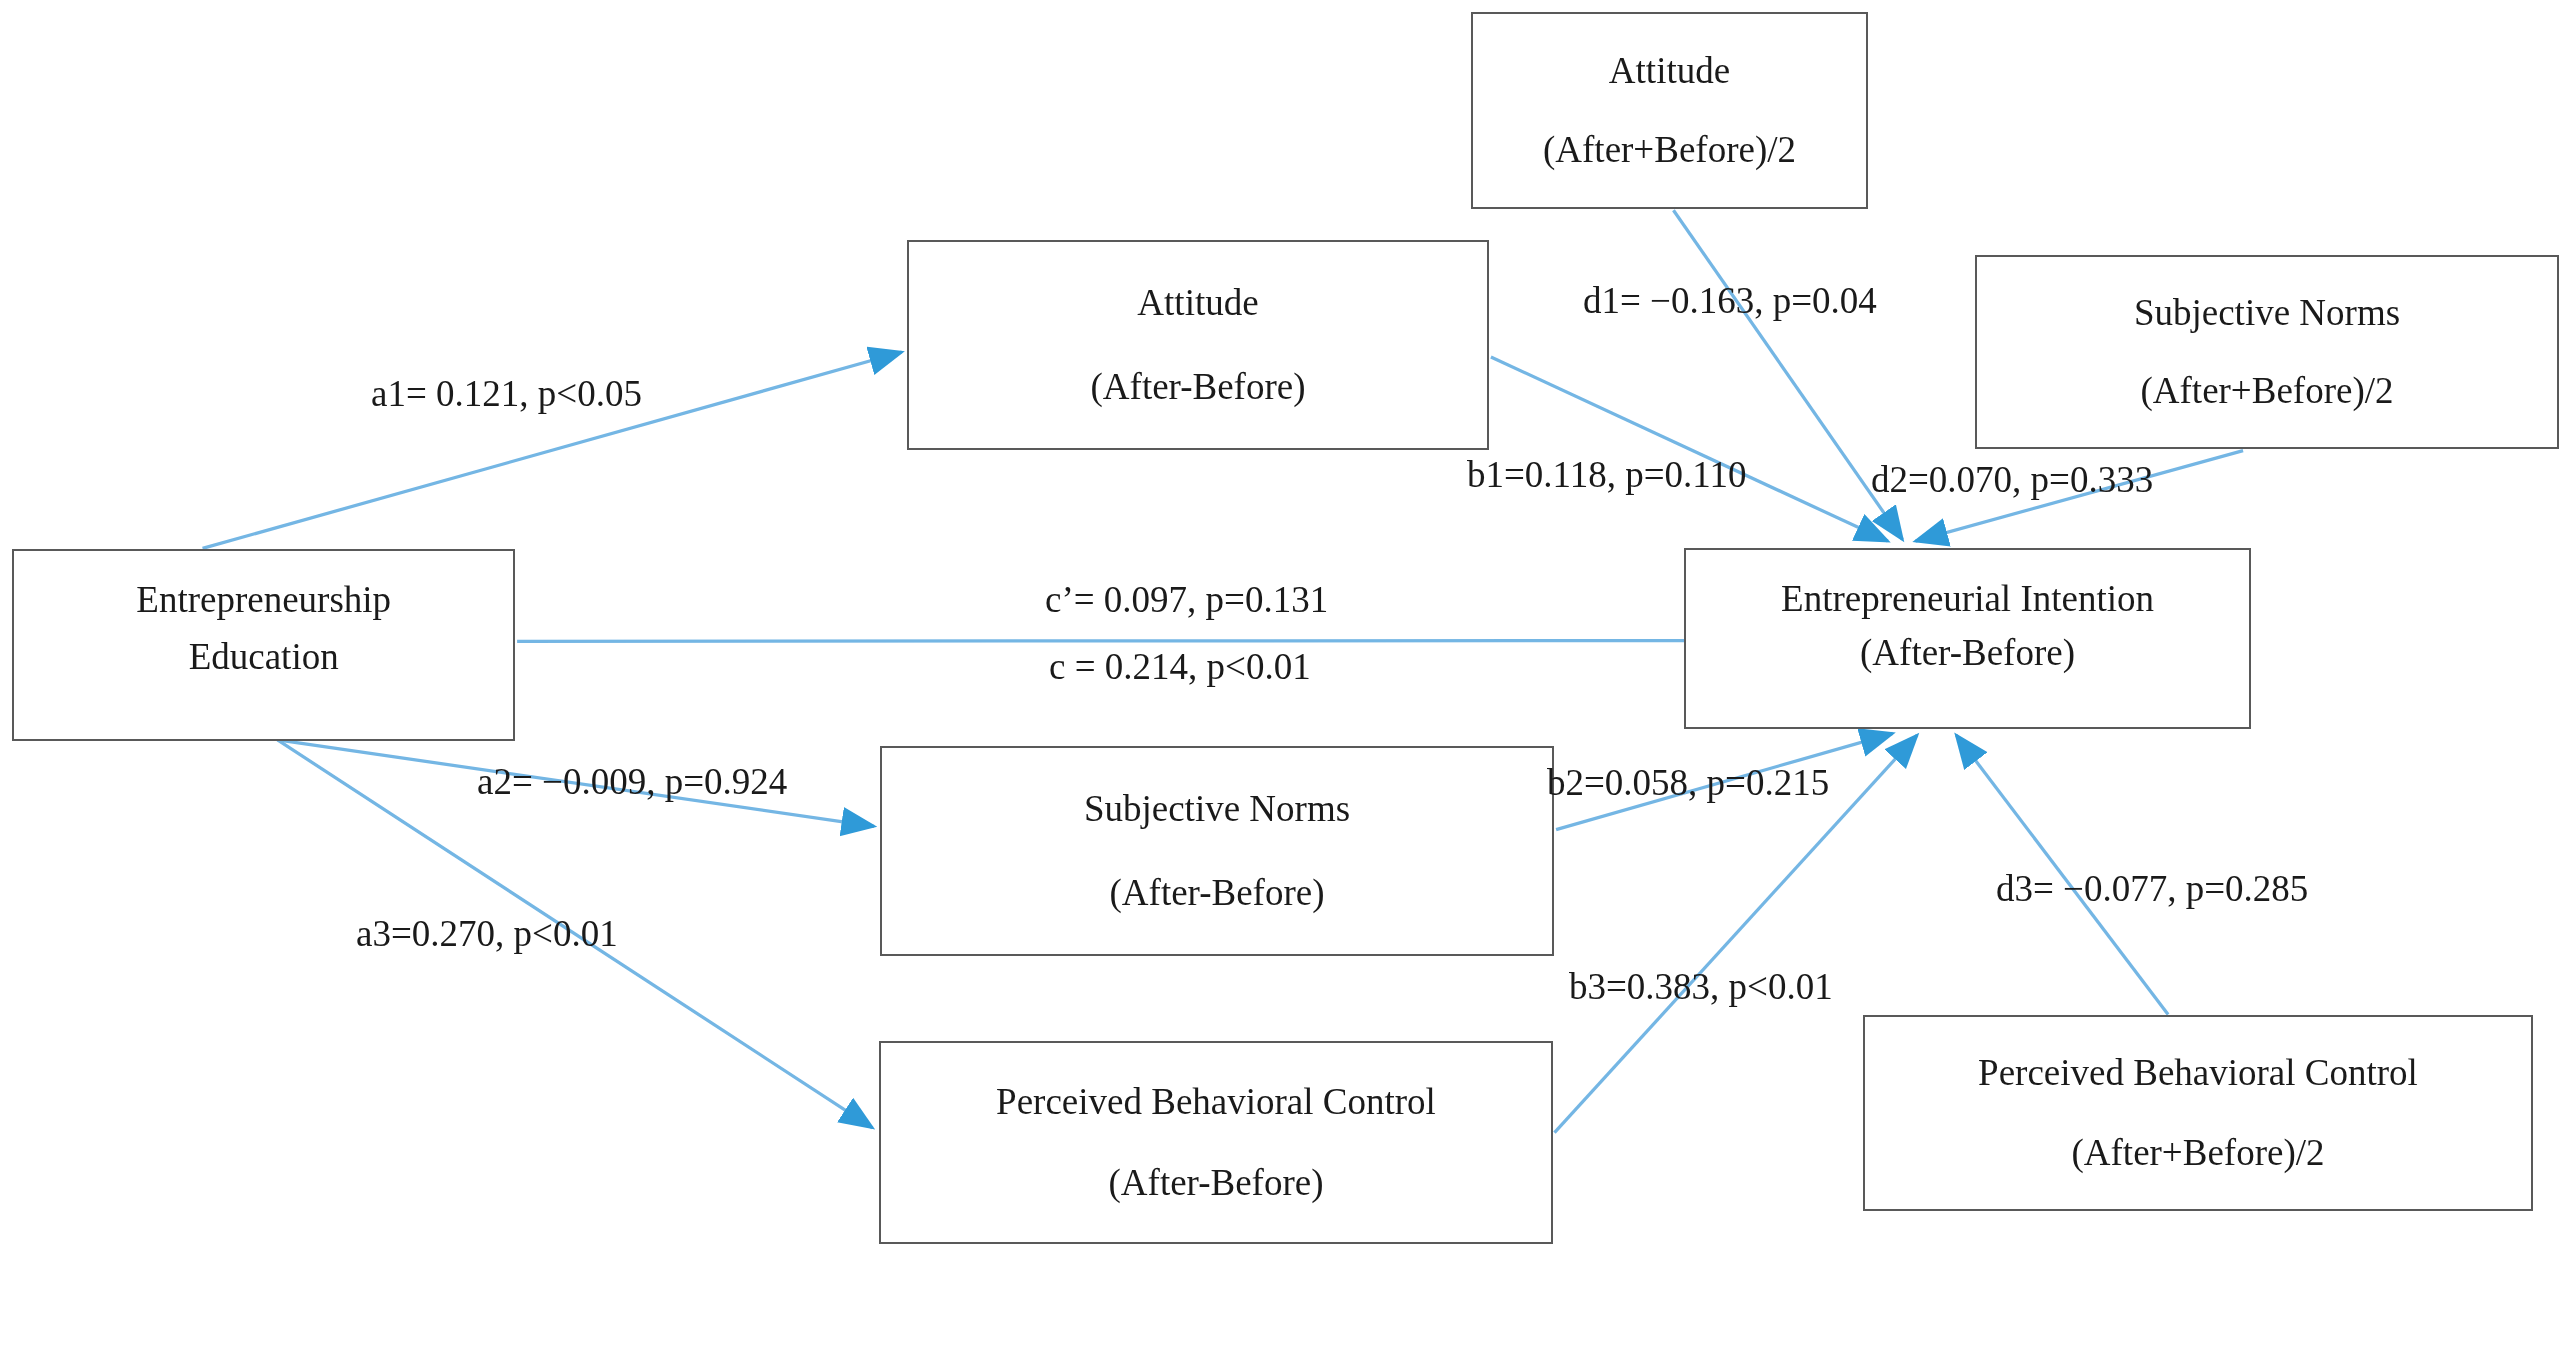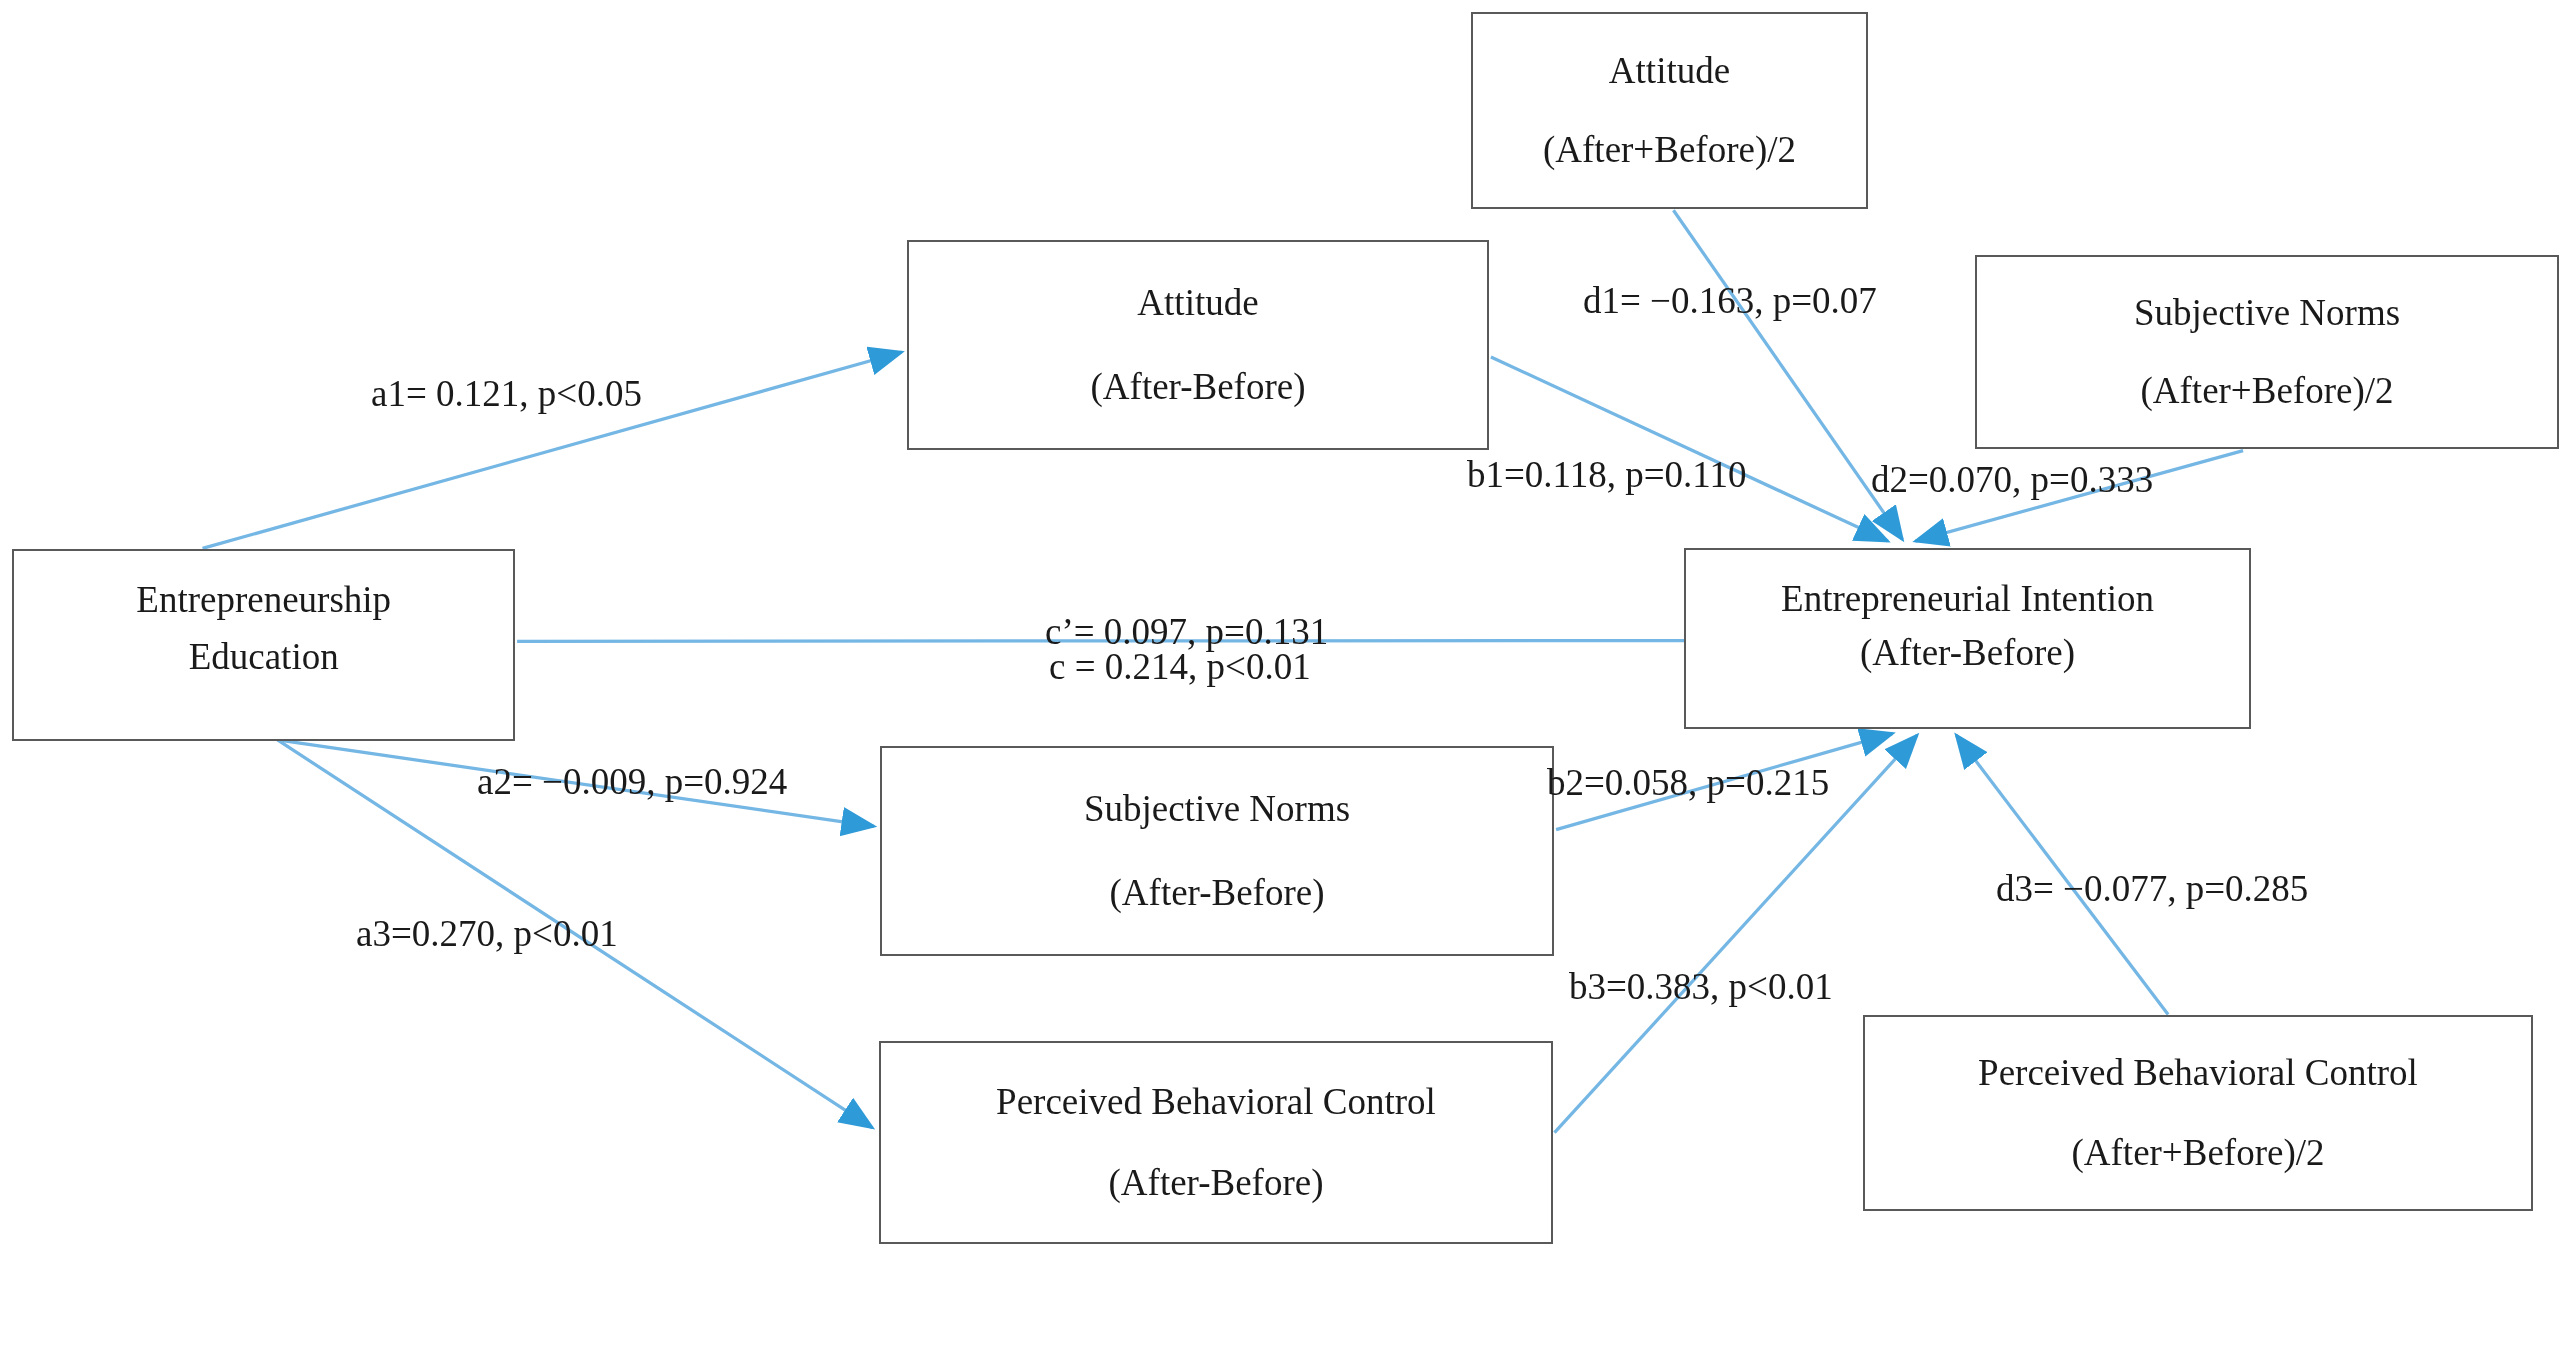"d1= −0.163, p=0.07" div.plabel { text: 0.07 -> 0.04 }
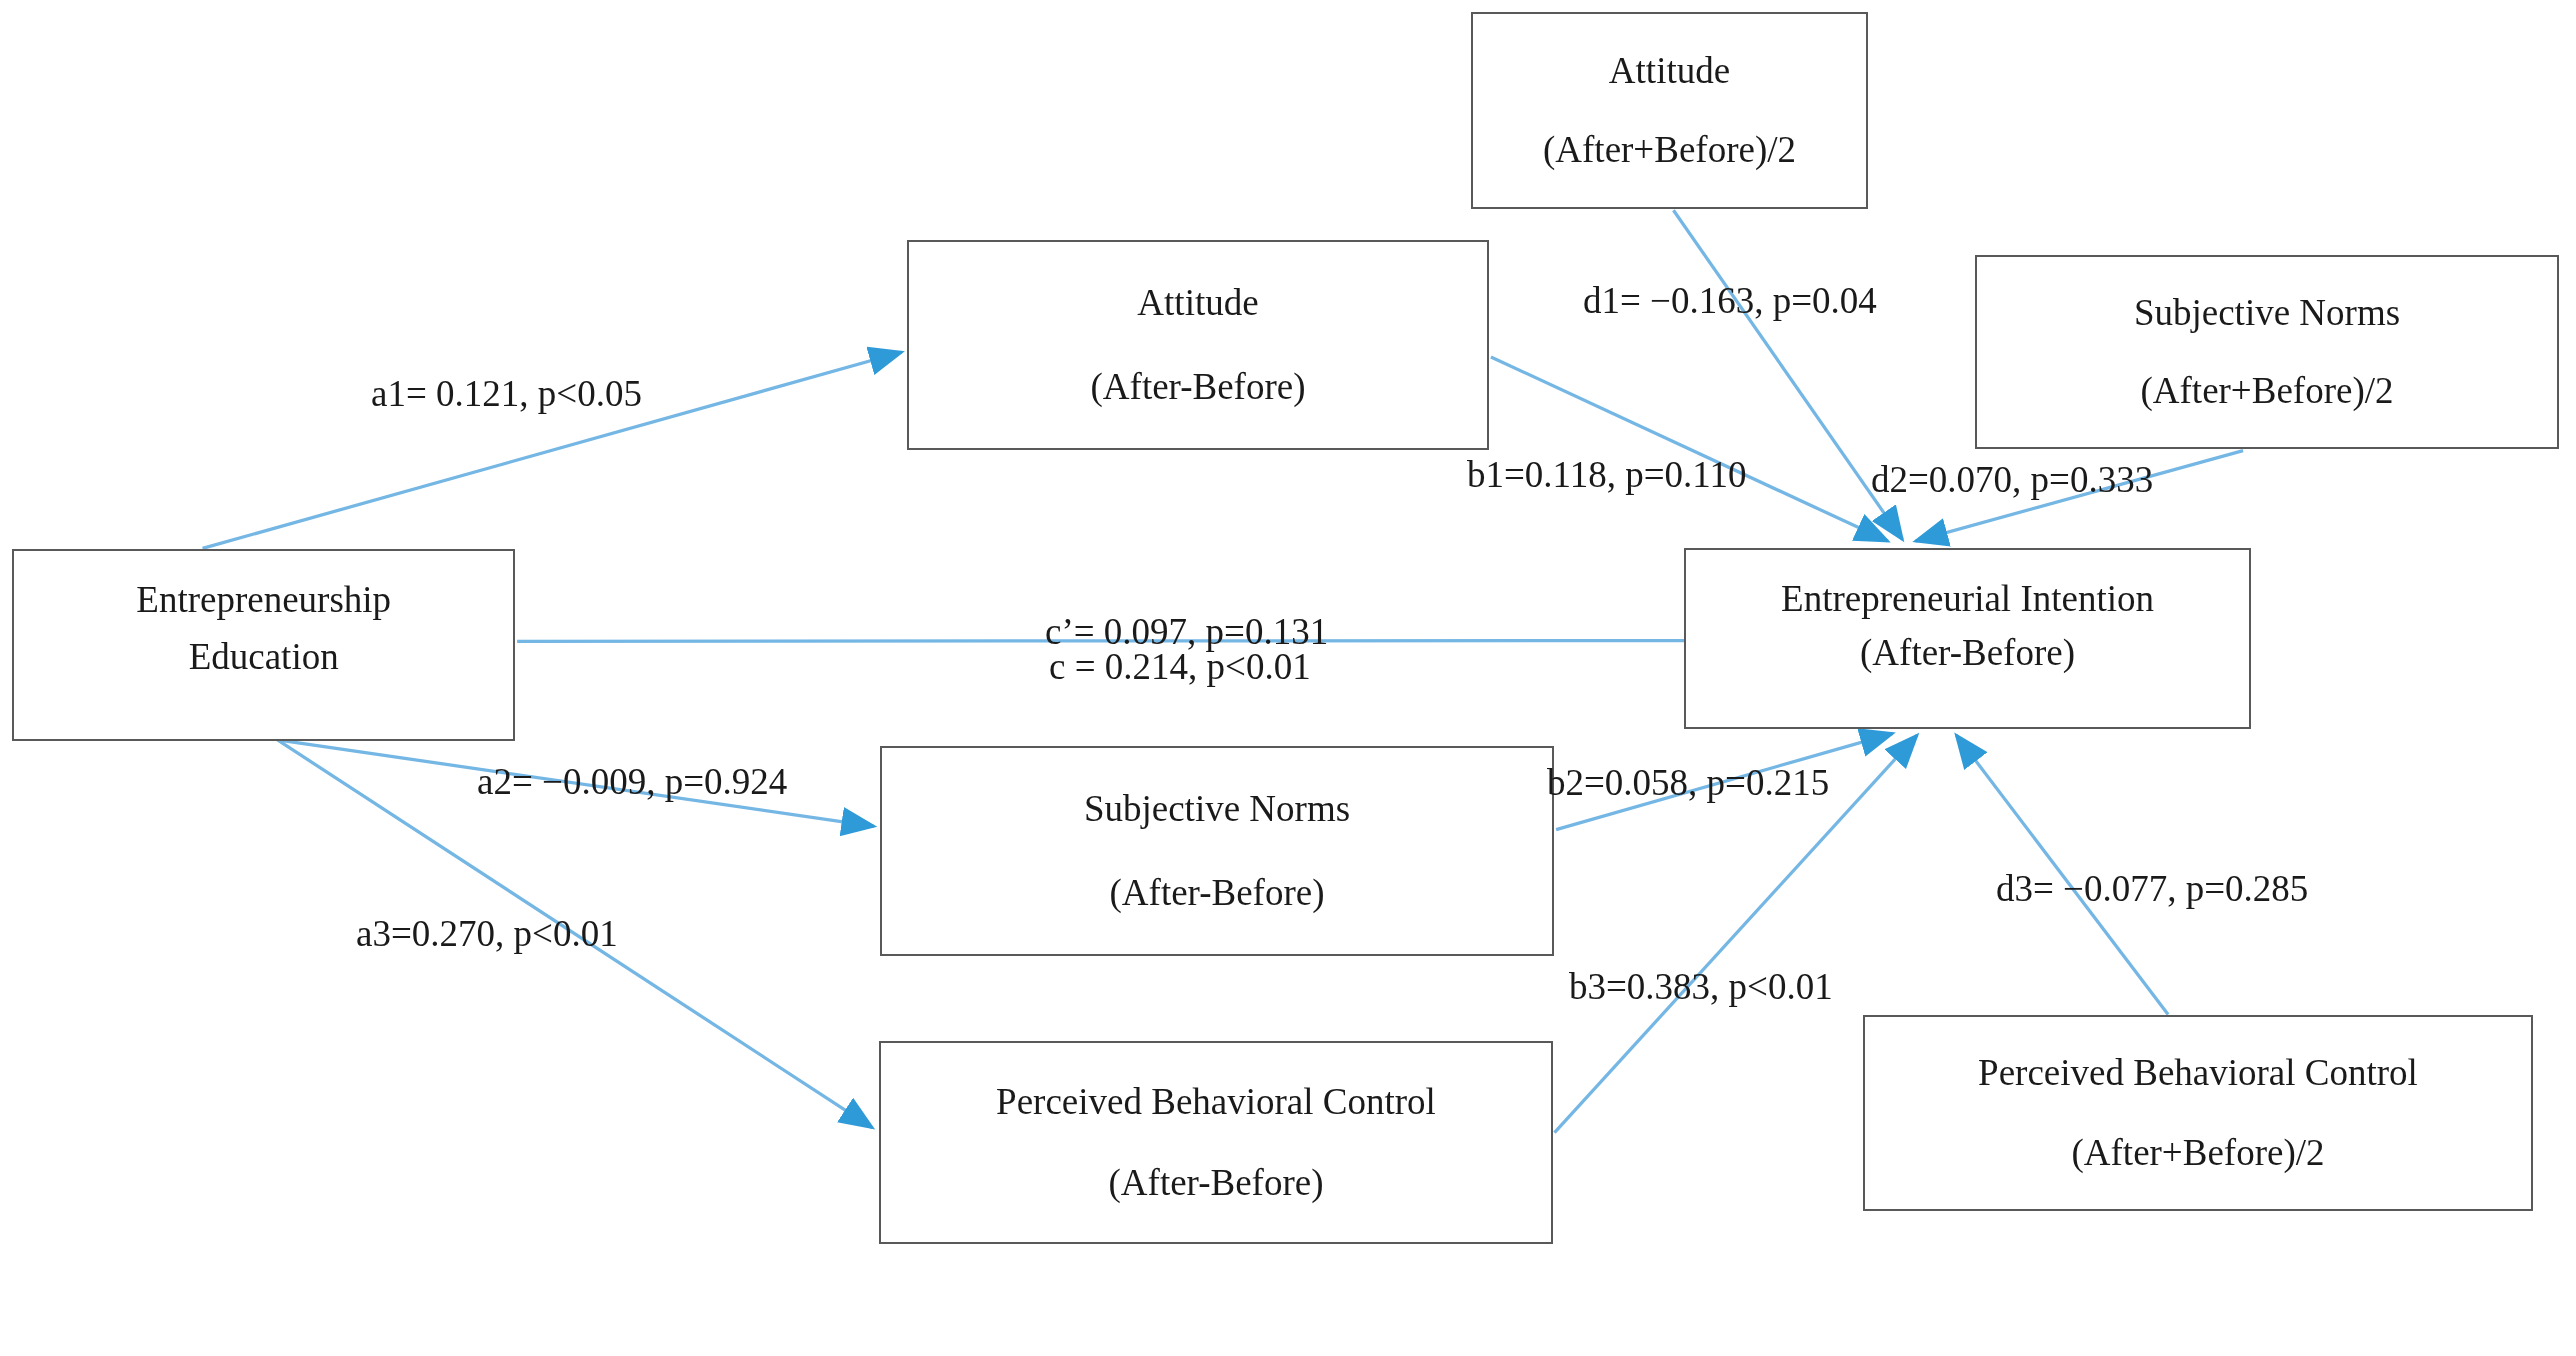"c’= 0.097, p=0.131" div.plabel { margin-top: 32px -> none }
